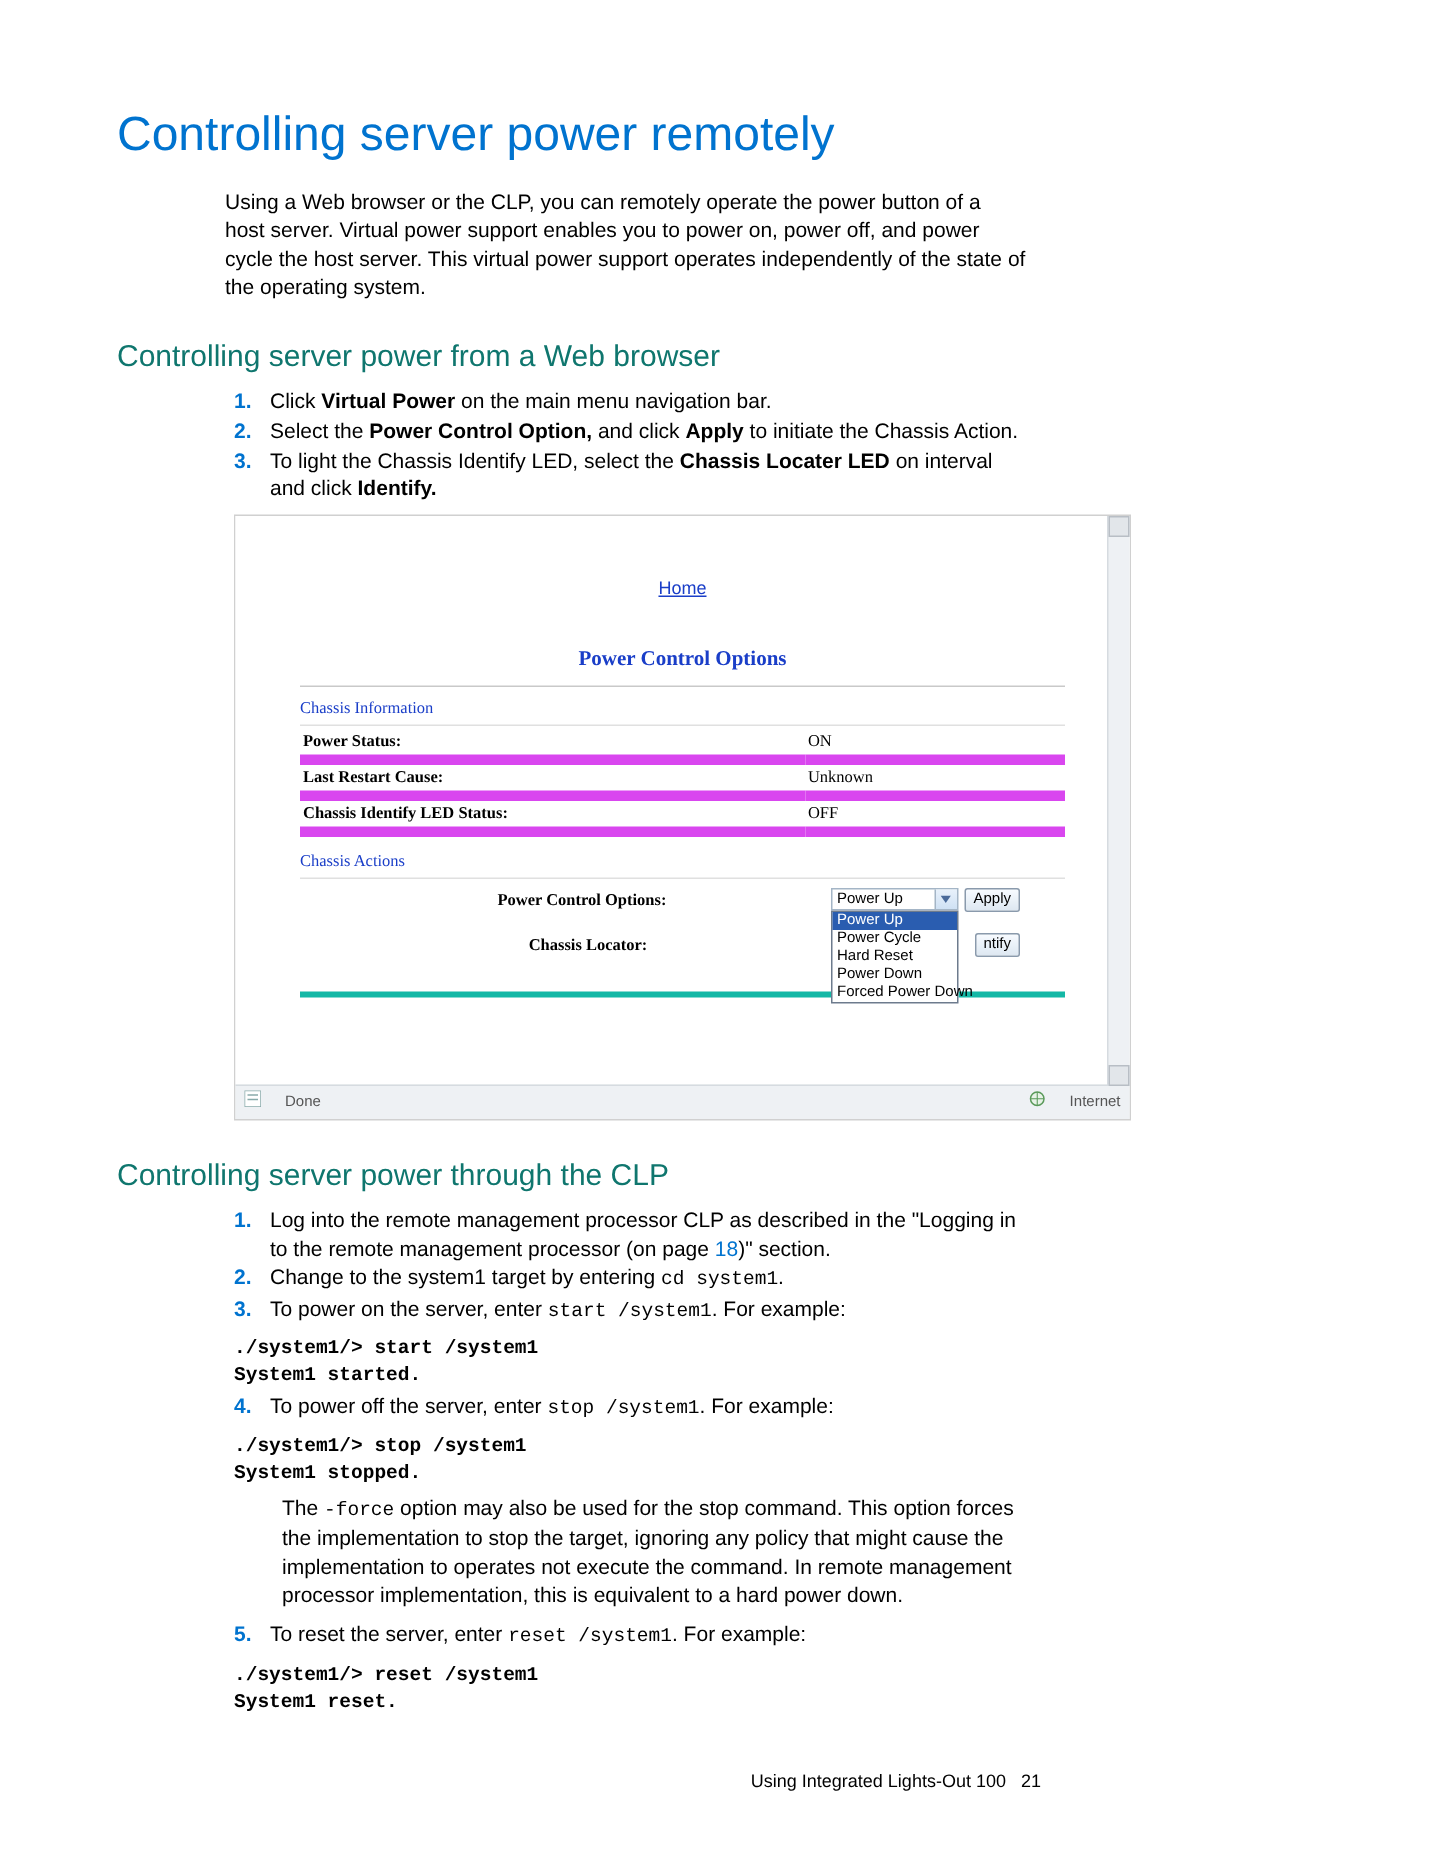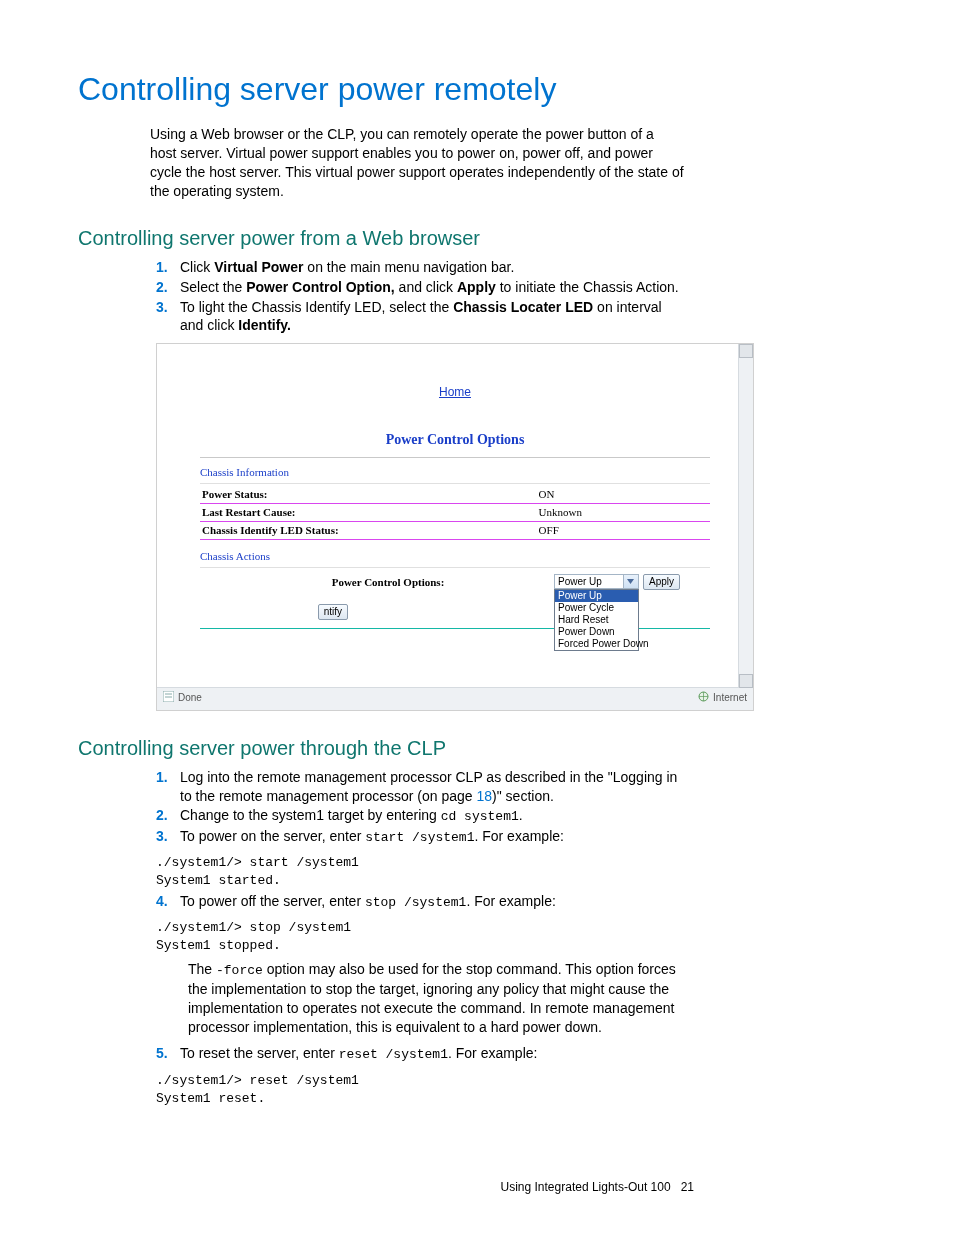"Power Status:" table.info td { border-bottom: 1px solid #d946ef -> 7px solid #d946ef }
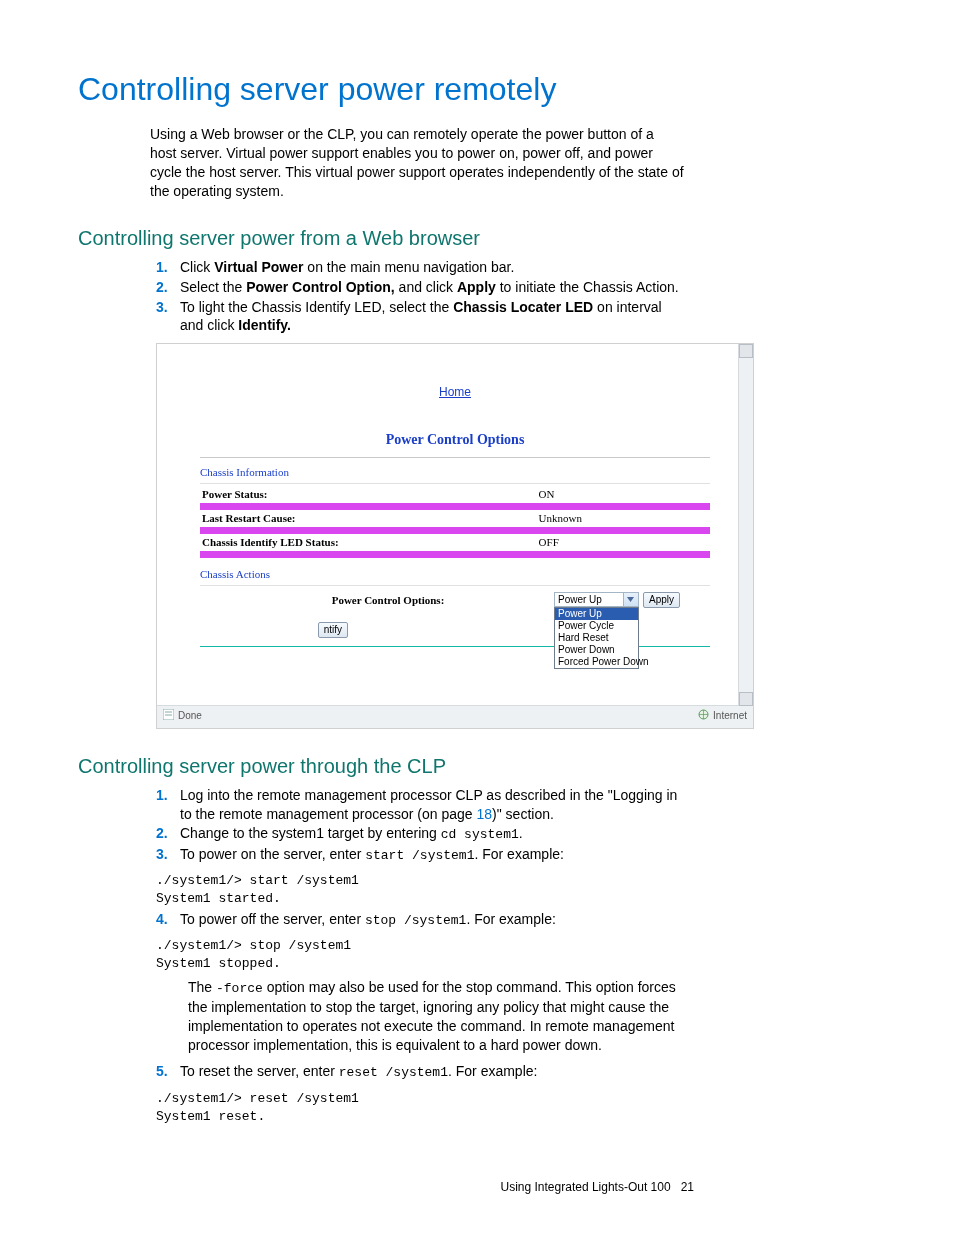"Power Control Options:" div.actions-block { border-bottom: 1px solid #14b8a6 -> 4px solid #14b8a6; padding-bottom: 6px -> 21px }
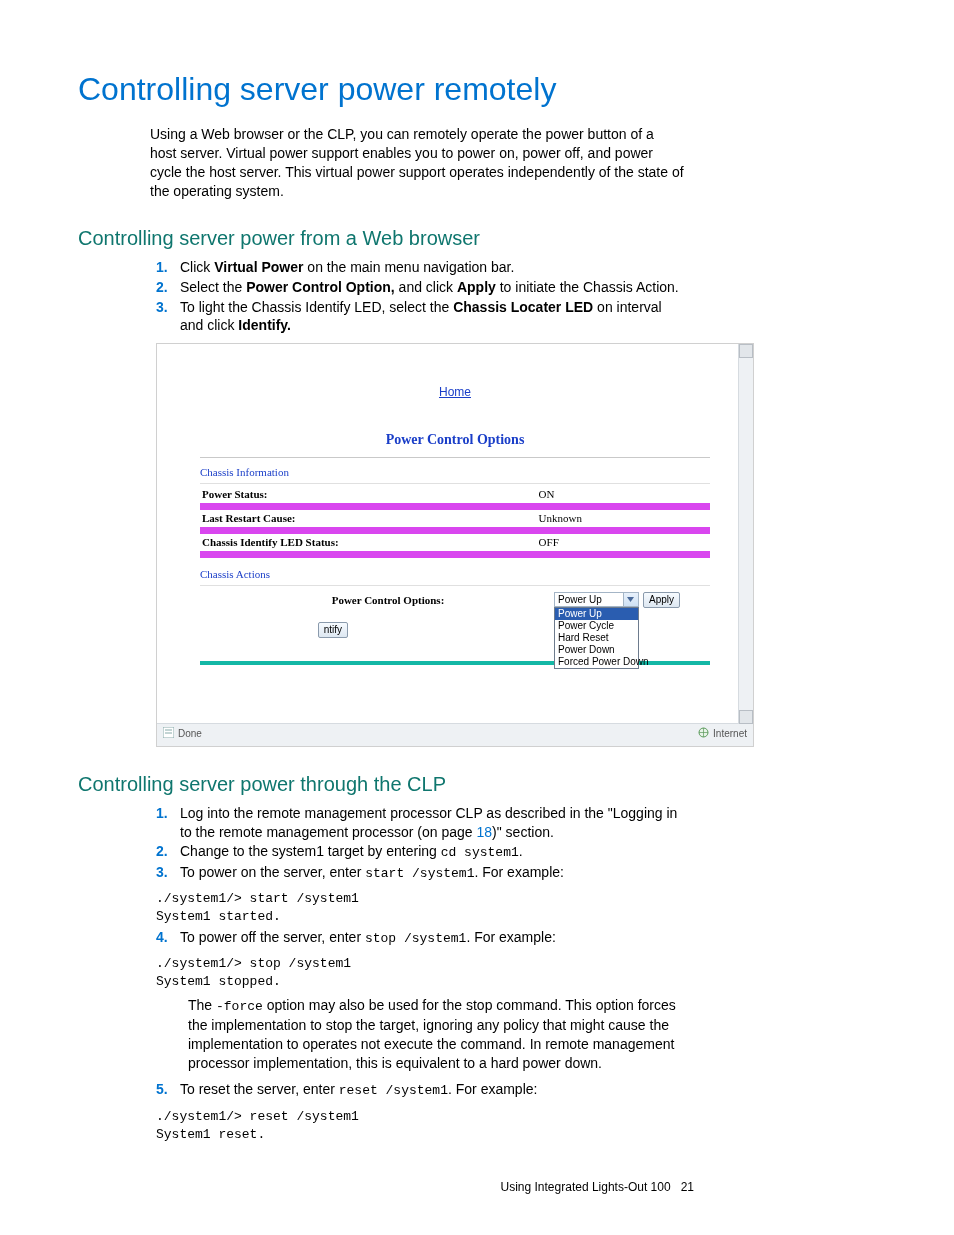"Chassis Locator:" div.a-lbl { html: none -> <div>Chassis Locator:</div> }
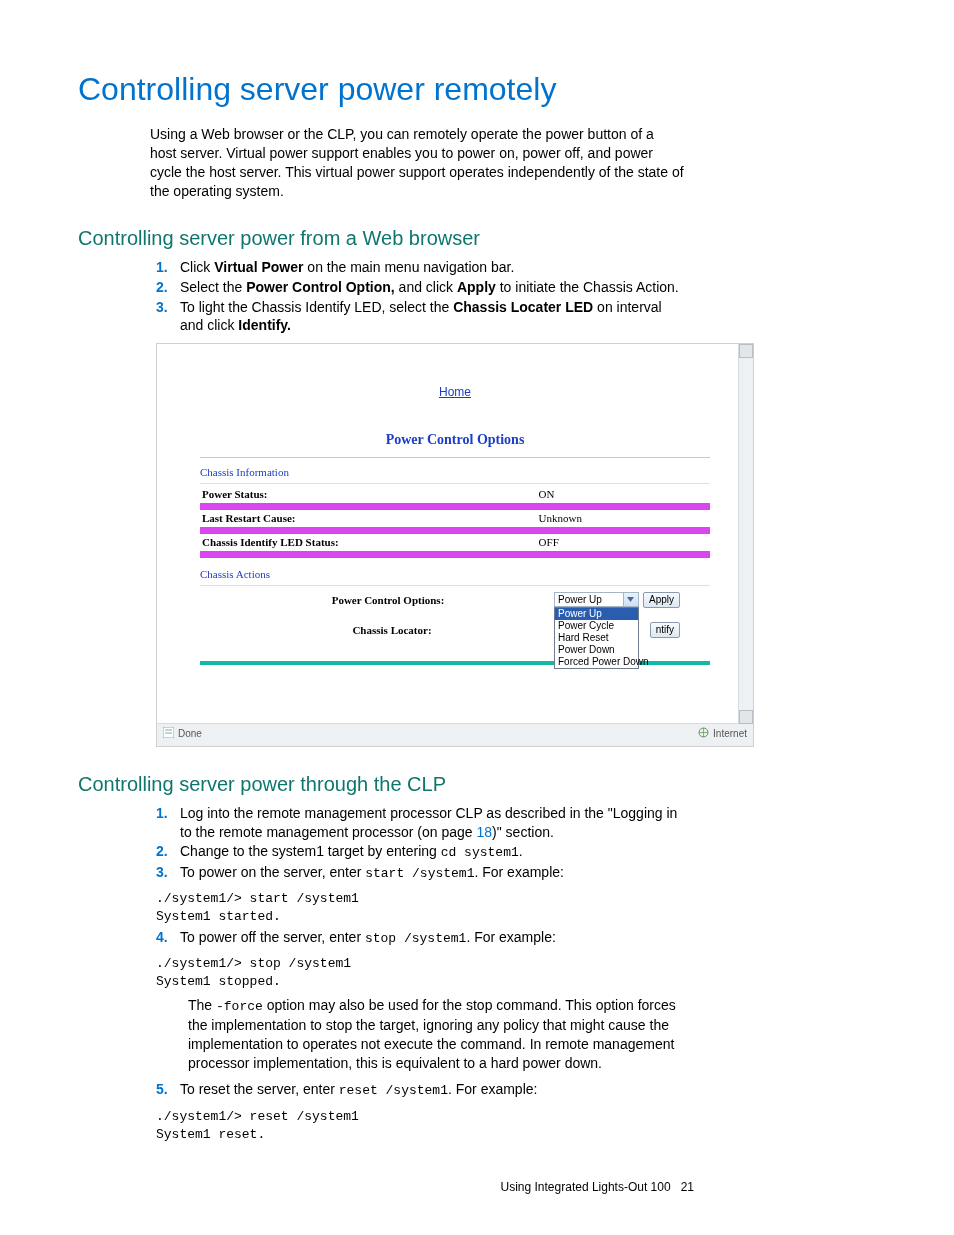"Done" .statusbar .with-icon { align-items: flex-start -> center; gap: 4px -> 16px }
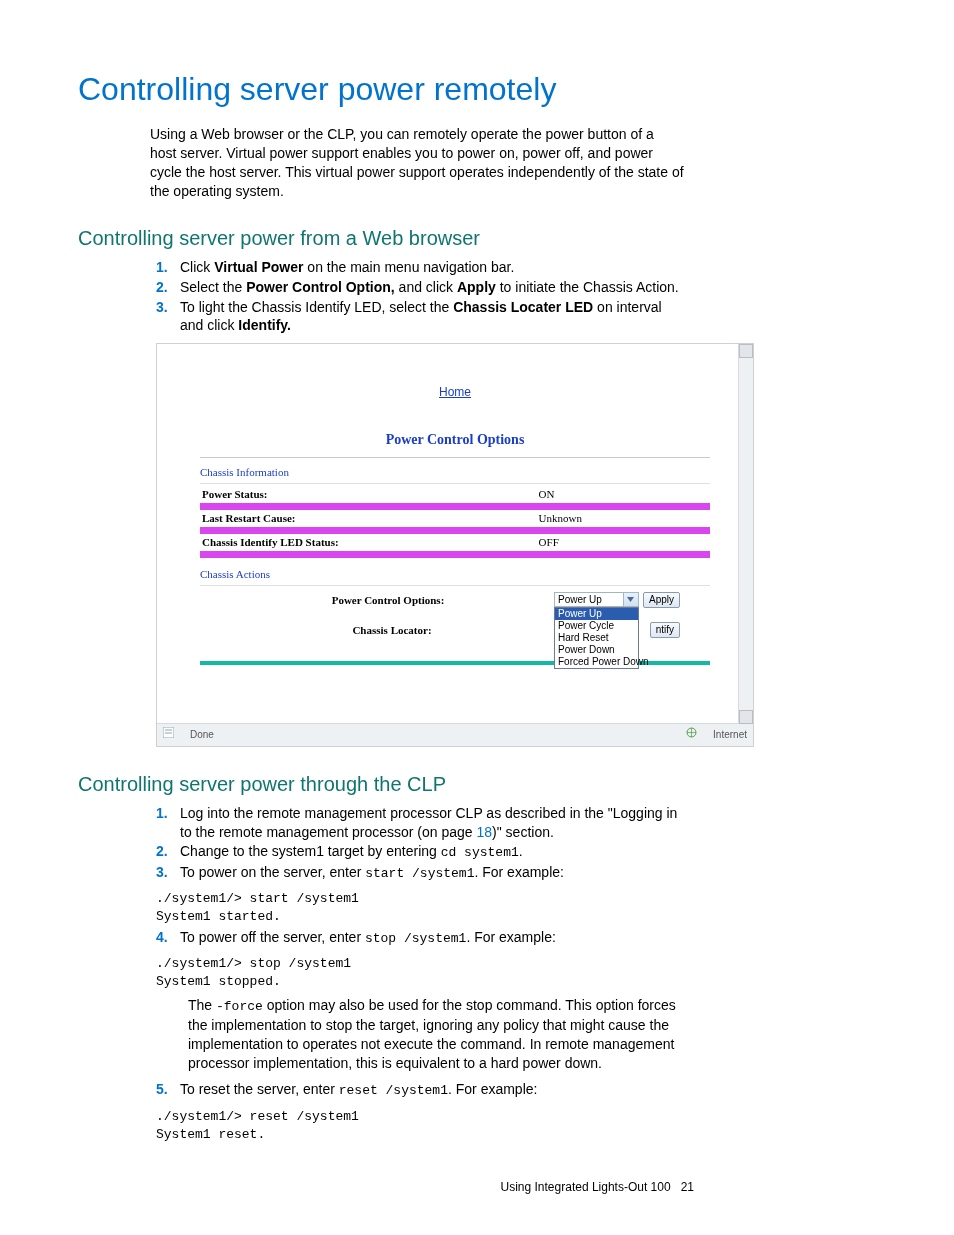"./system1/> start /system1" pre.codeblock { font-weight: none -> bold }
